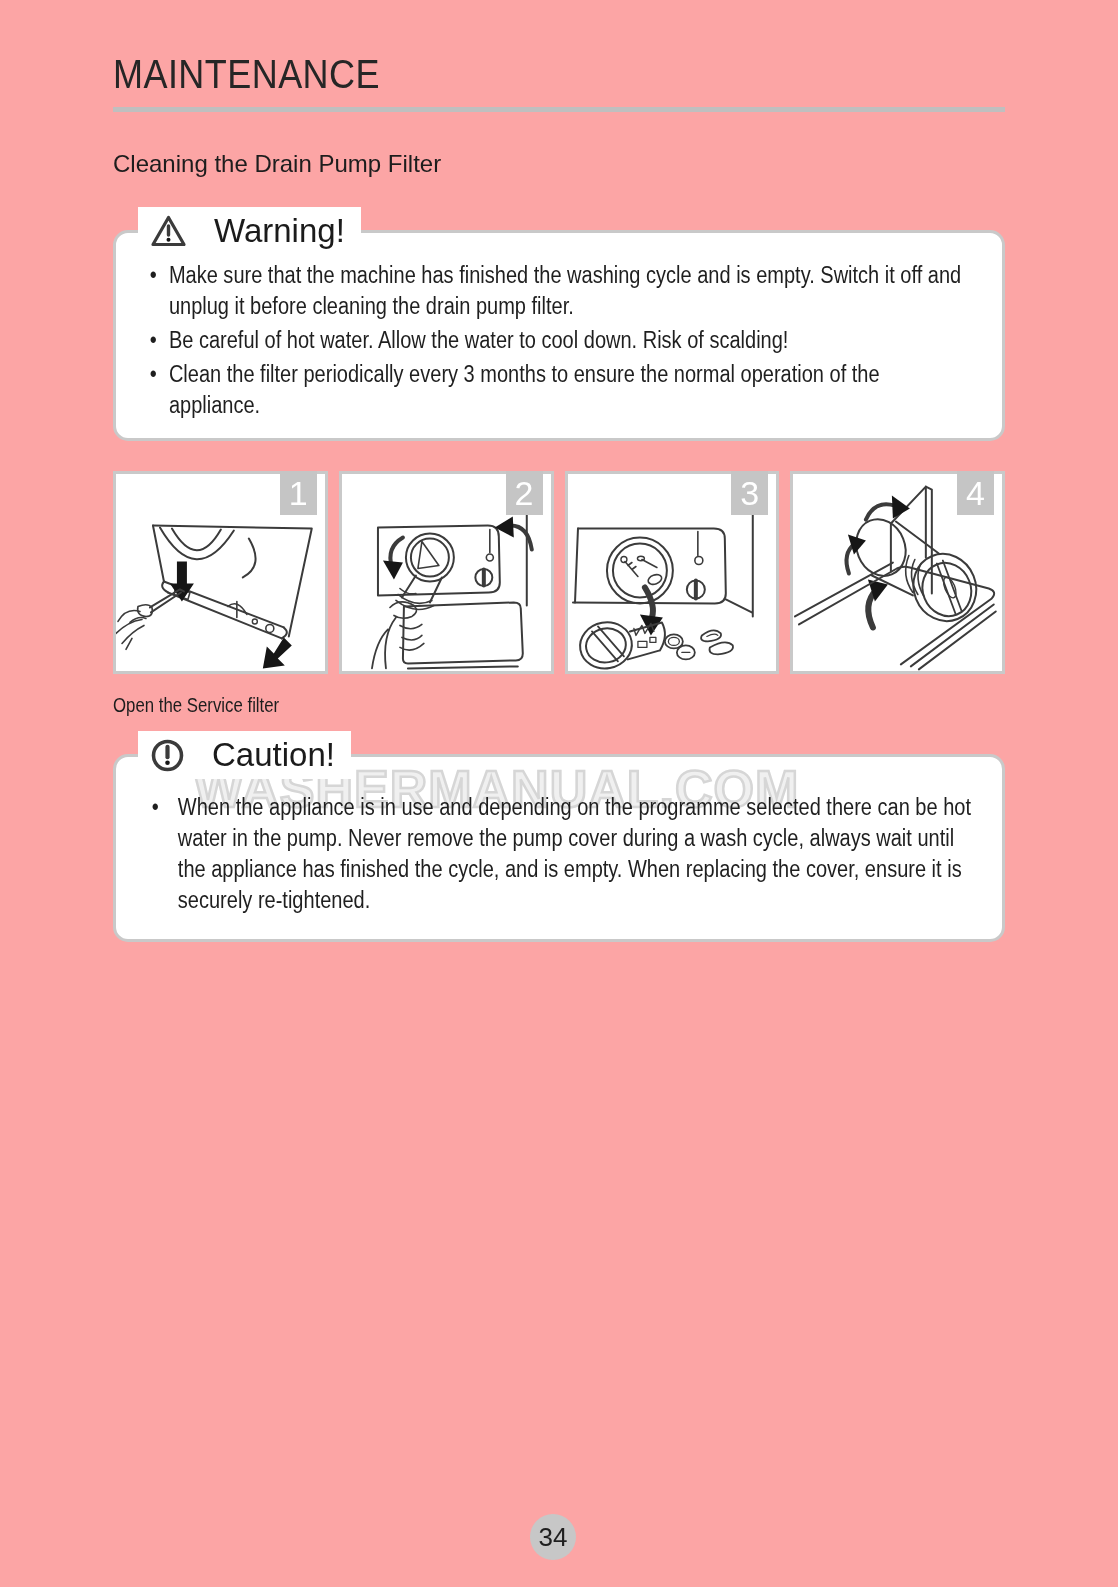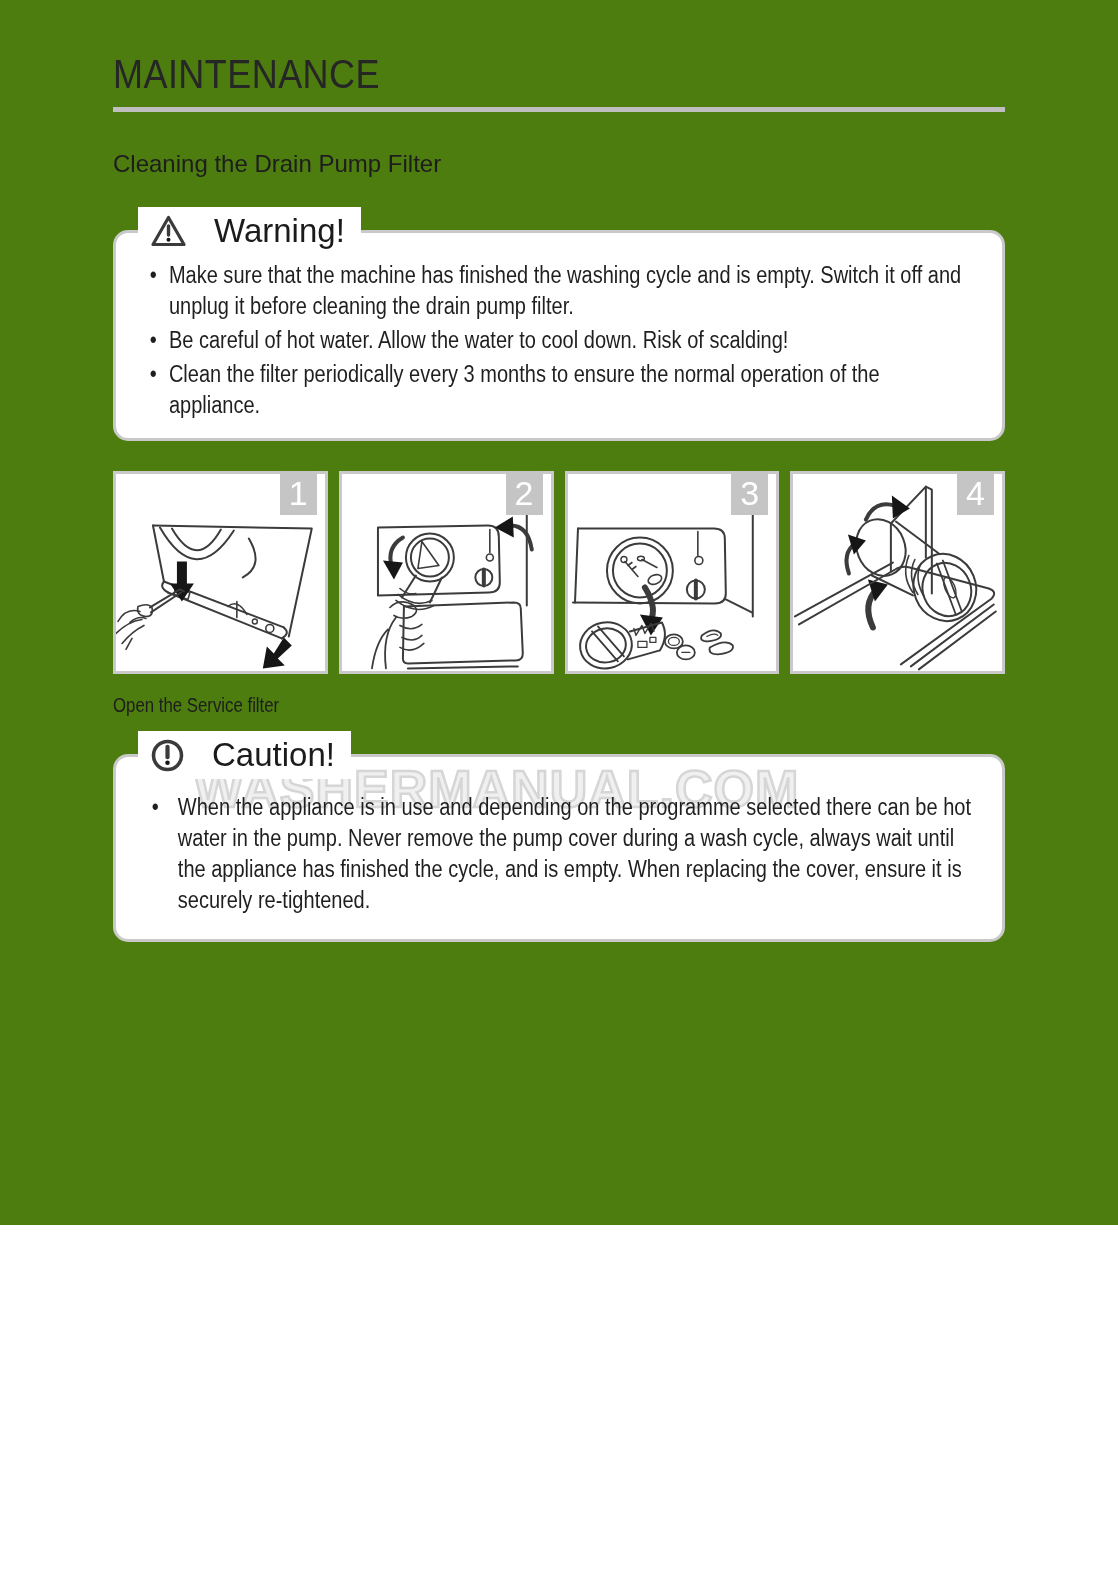"MAINTENANCE" .page { background: #4d7c0f -> #fca5a5; height: 1225px -> 1587px }
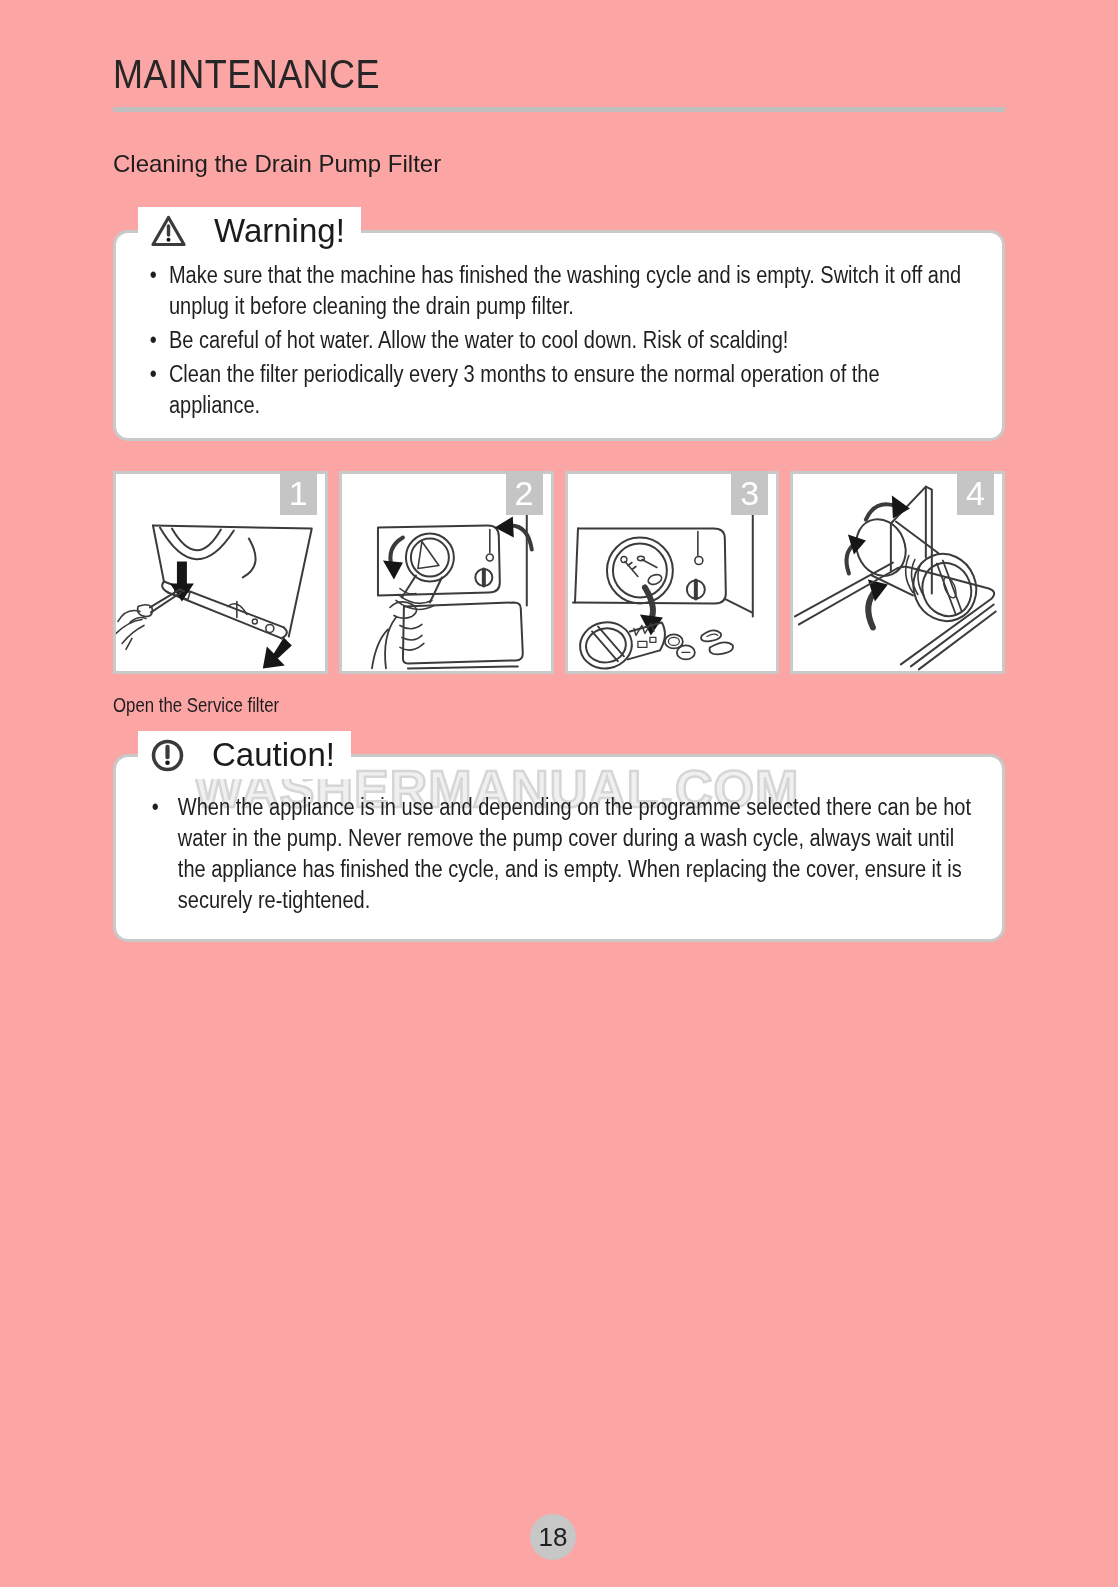"18" div.page-number { text: 18 -> 34 }
